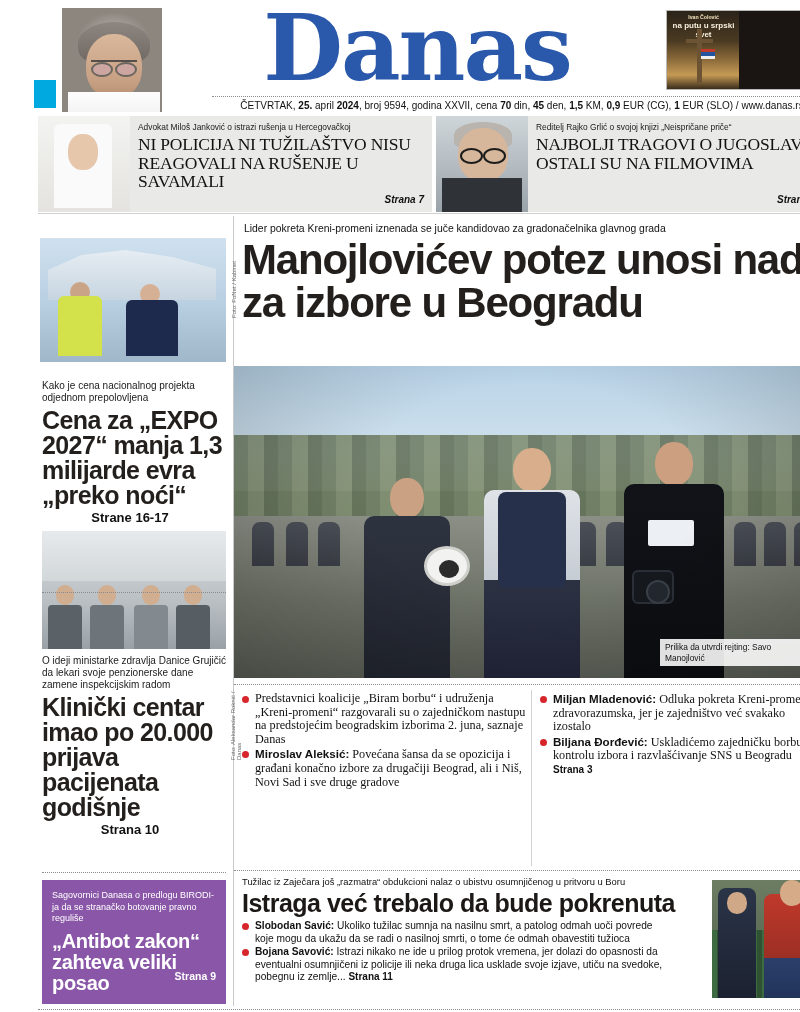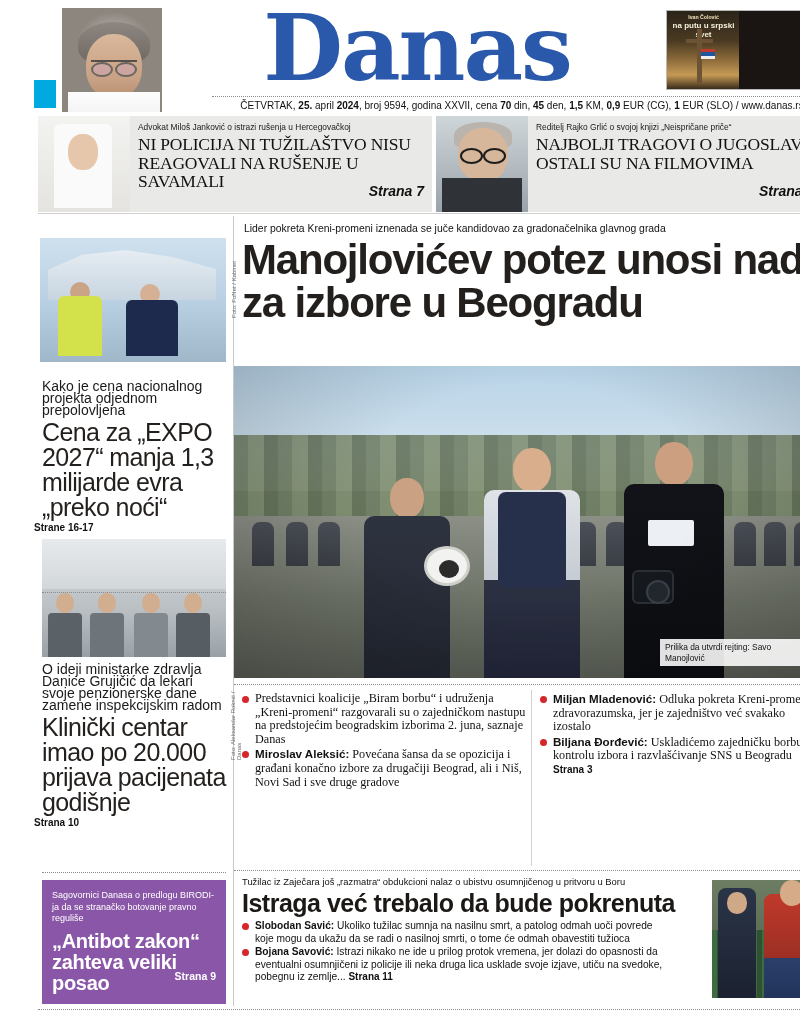"Strana 7" .teaser-page { bottom: 13px -> 7px; font-size: 14px -> 10px }
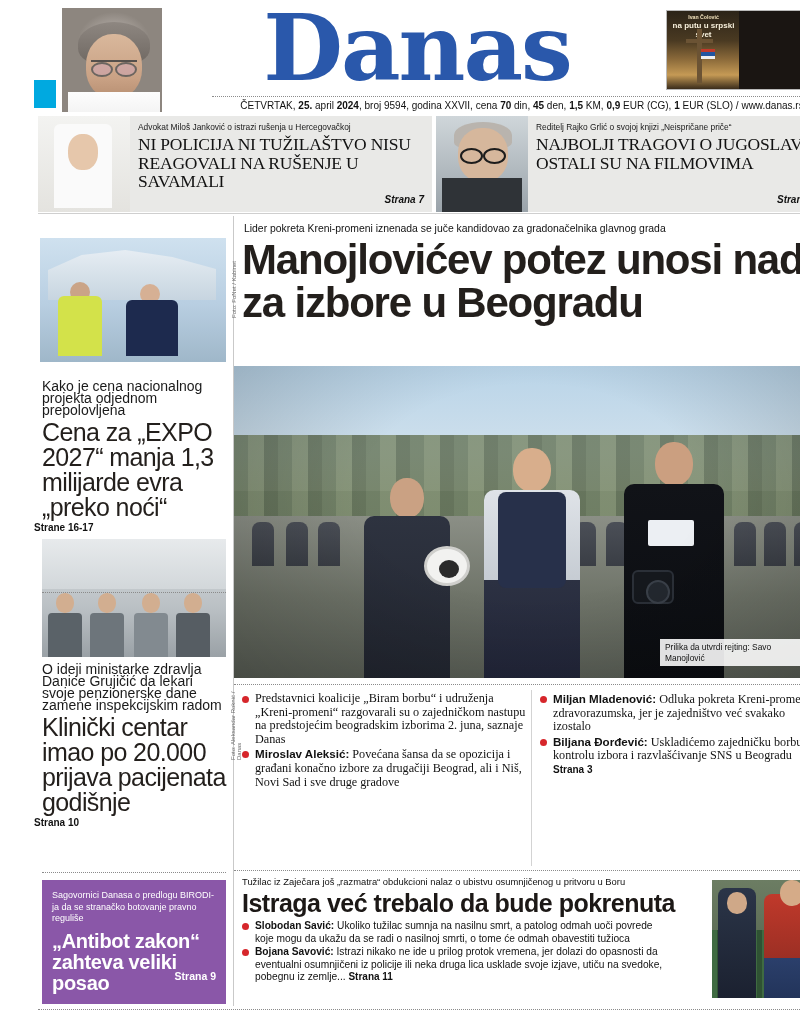"Kako je cena nacionalnog projekta" .lc-kicker { font-size: 14px -> 10px }
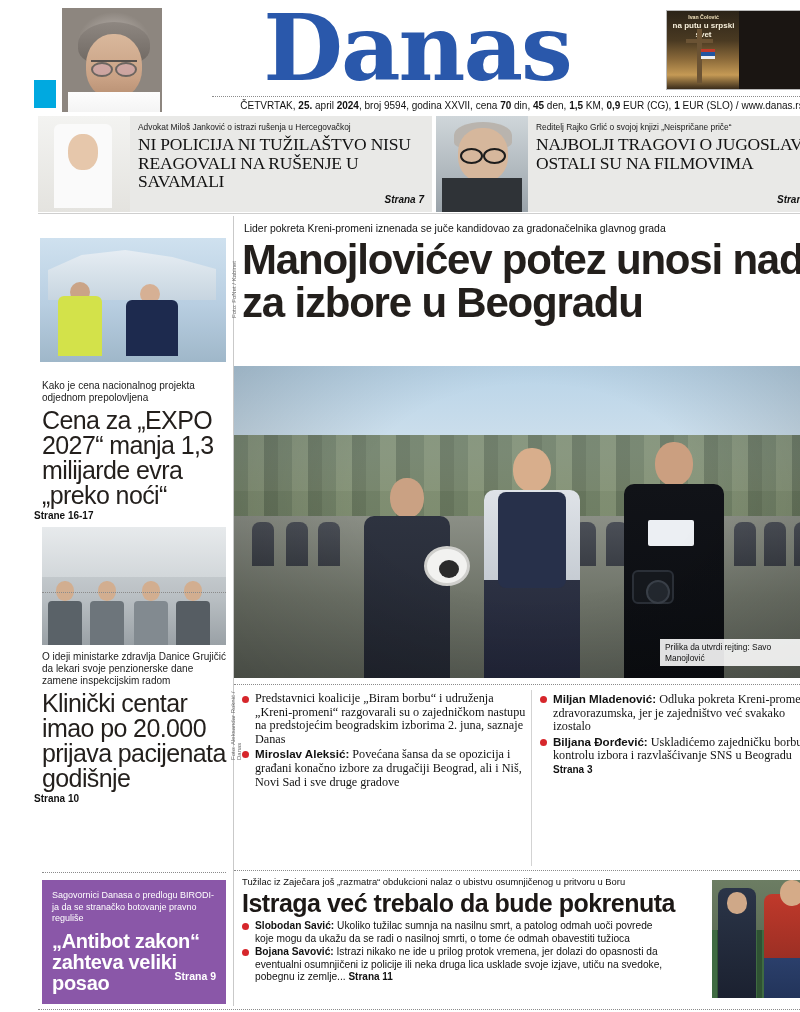"Cena za „EXPO 2027“ manja" .lc-head { font-weight: 400 -> 700 }
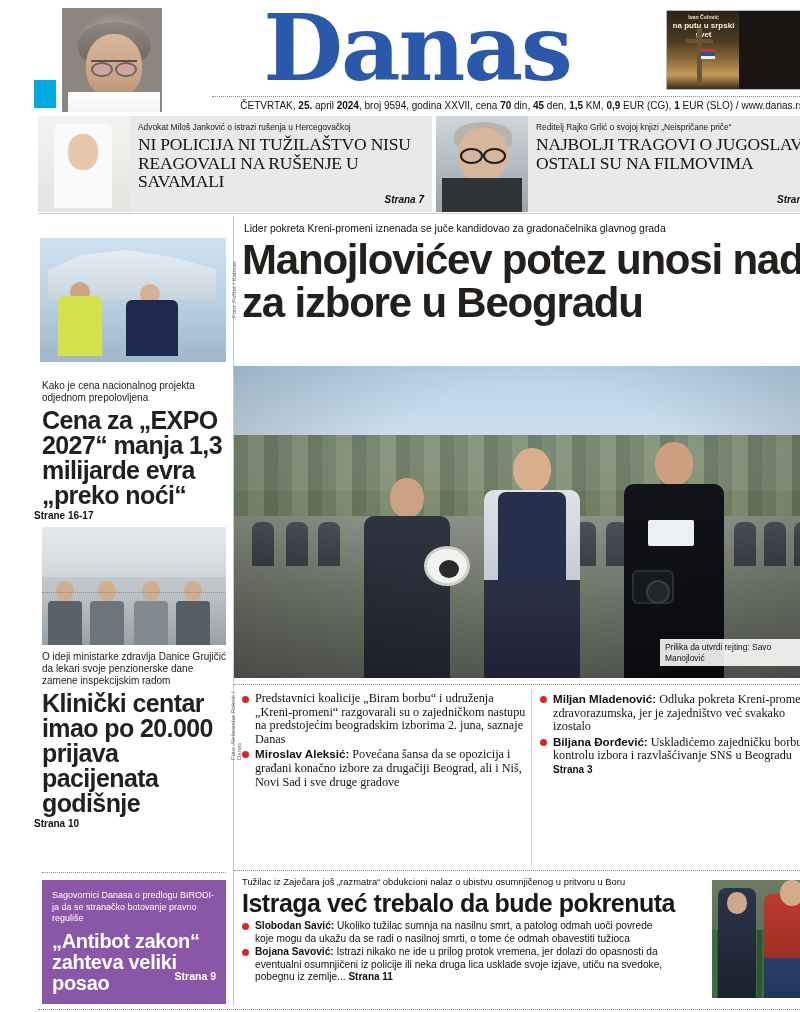"Strane 16-17" .lc-page { font-size: 10px -> 13px; text-align: left -> center }
